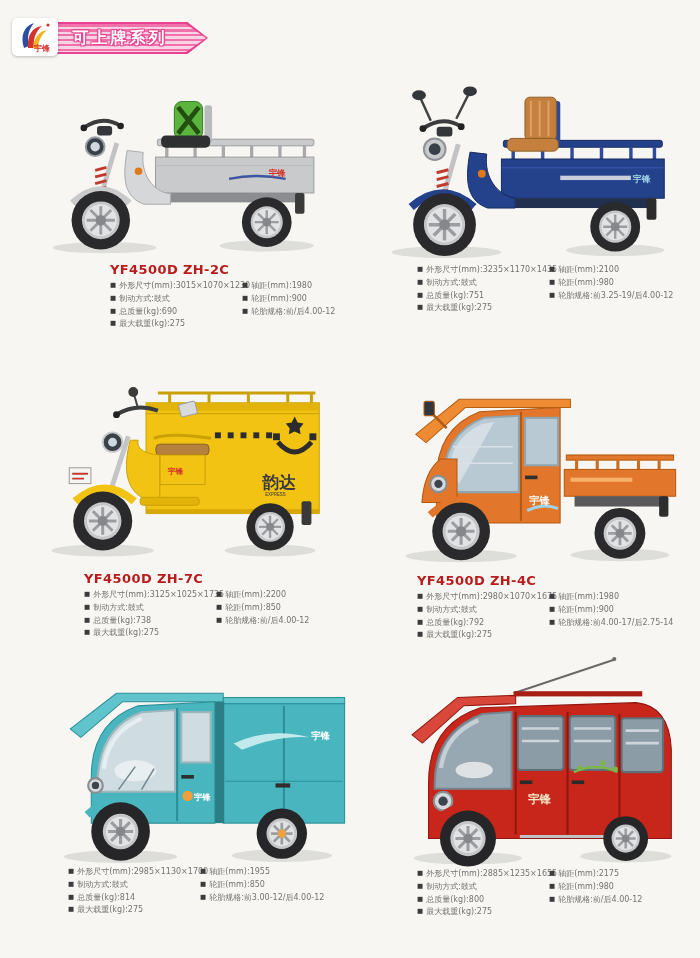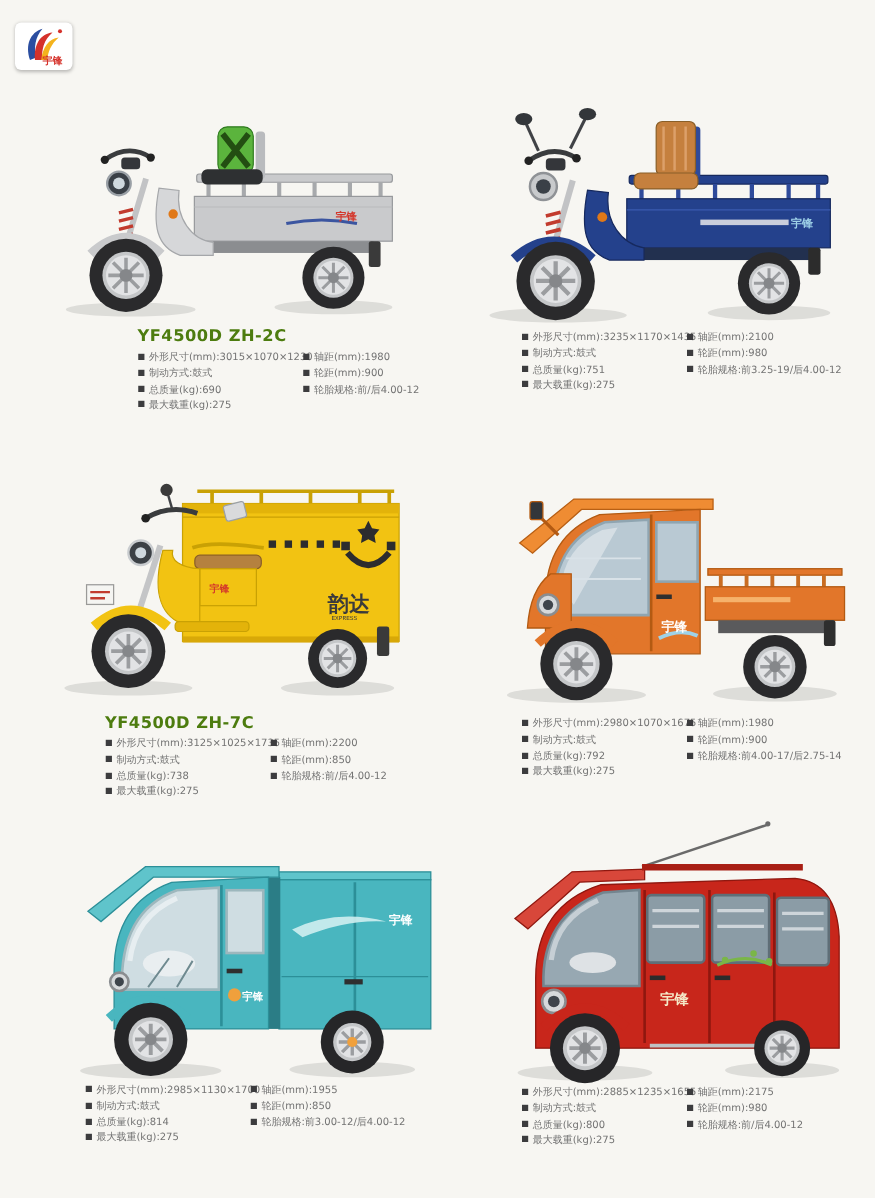"可上牌系列" div.banner-arrow { html: none -> <div> <div> <span>可上牌系列</span> </div> </div> }
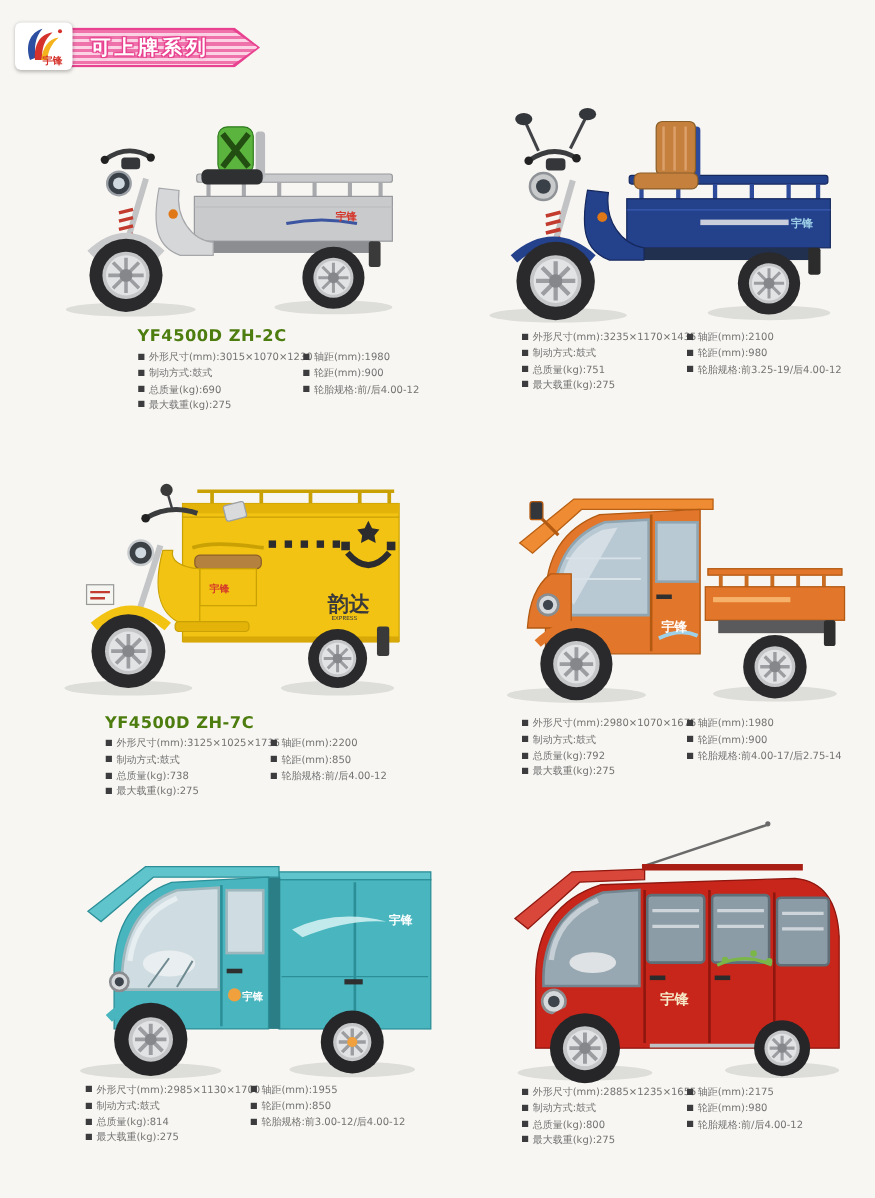"YF4500D ZH-2C" .model { color: #4d7c0f -> #b91c1c }
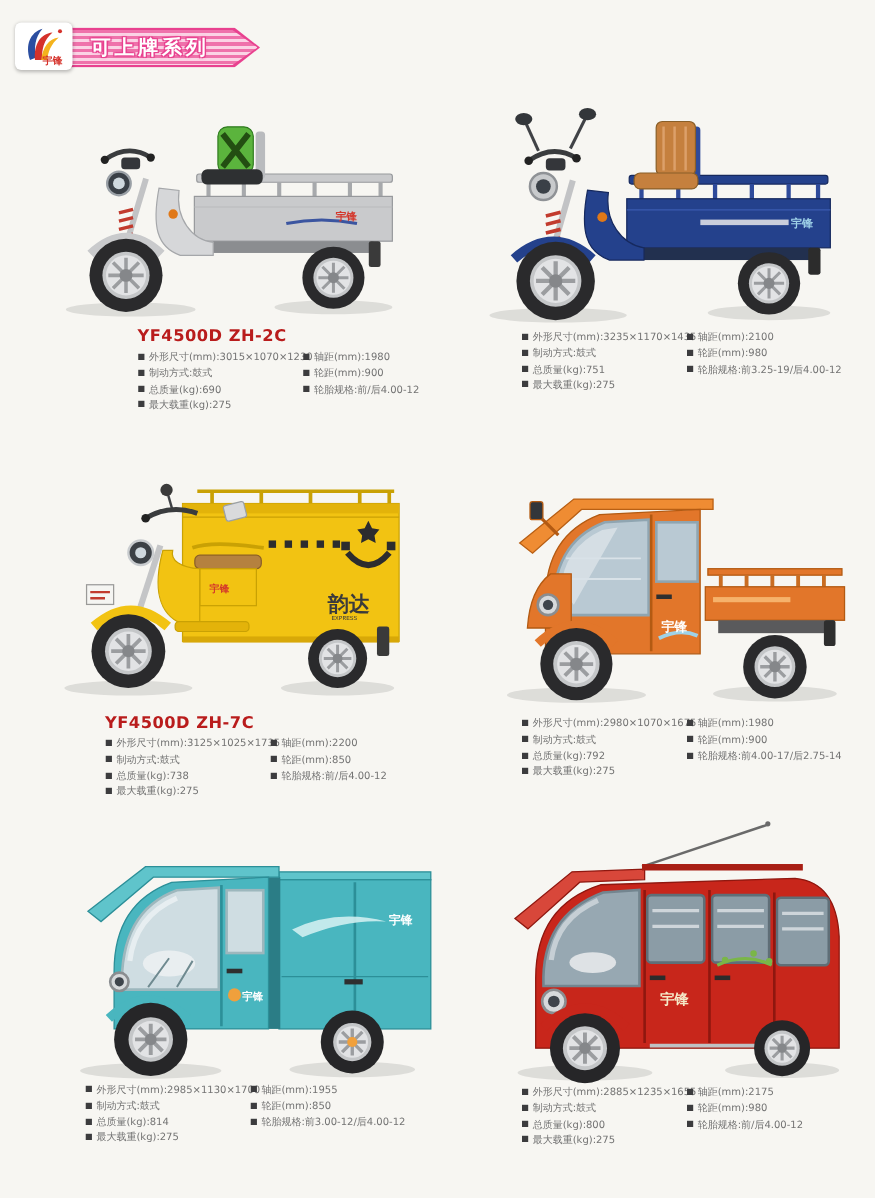"YF4500D ZH-4C" h3.model { html: none -> <h3>YF4500D ZH-4C</h3> }
